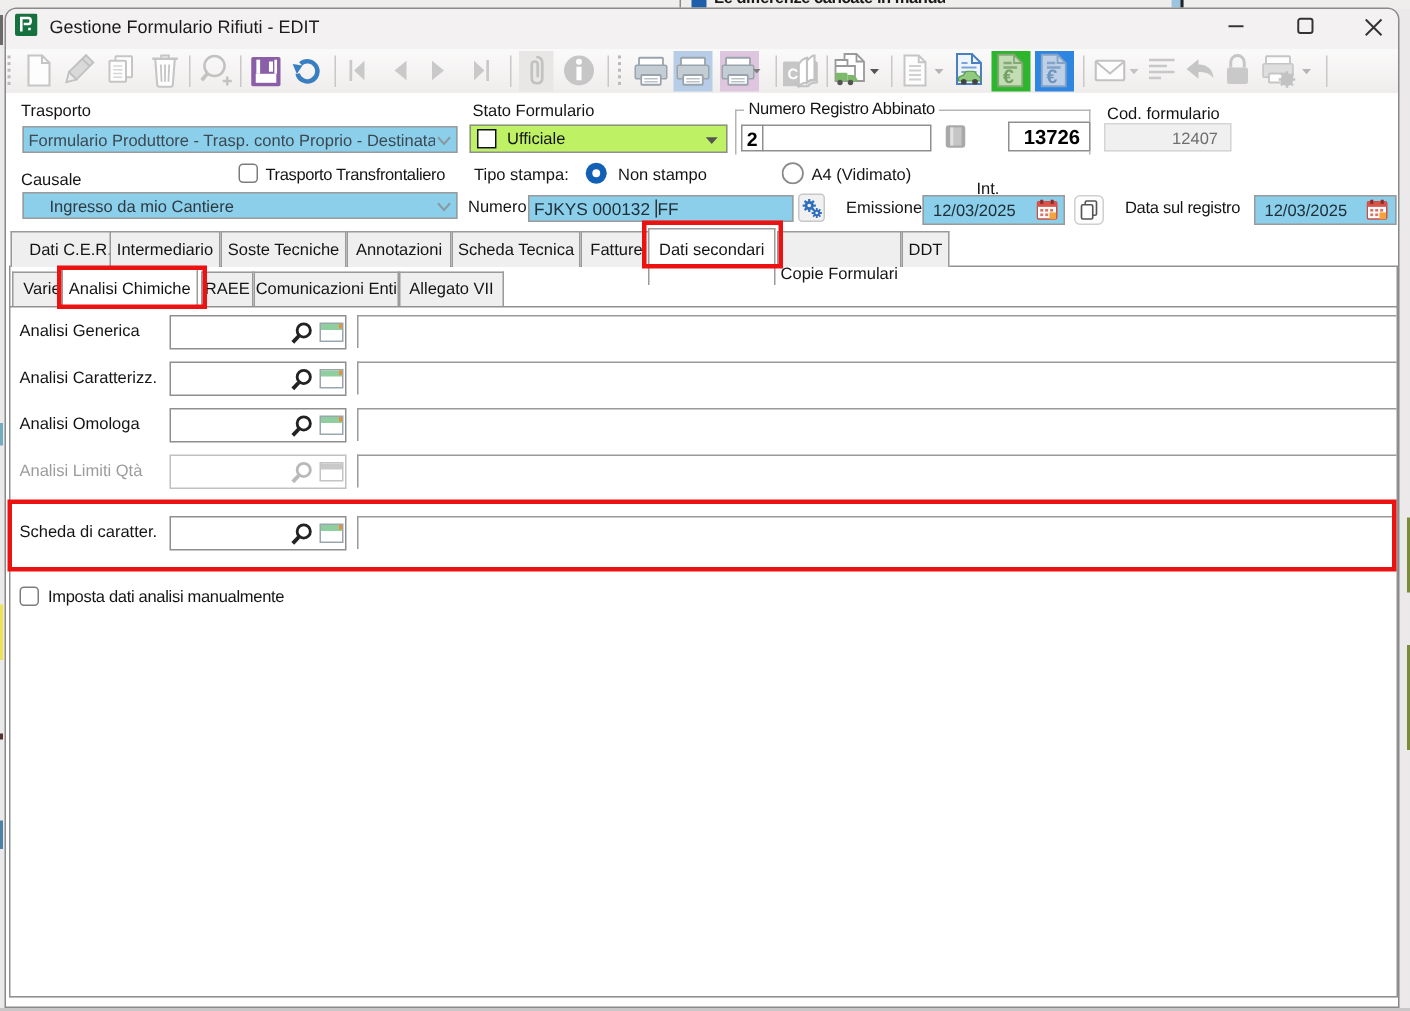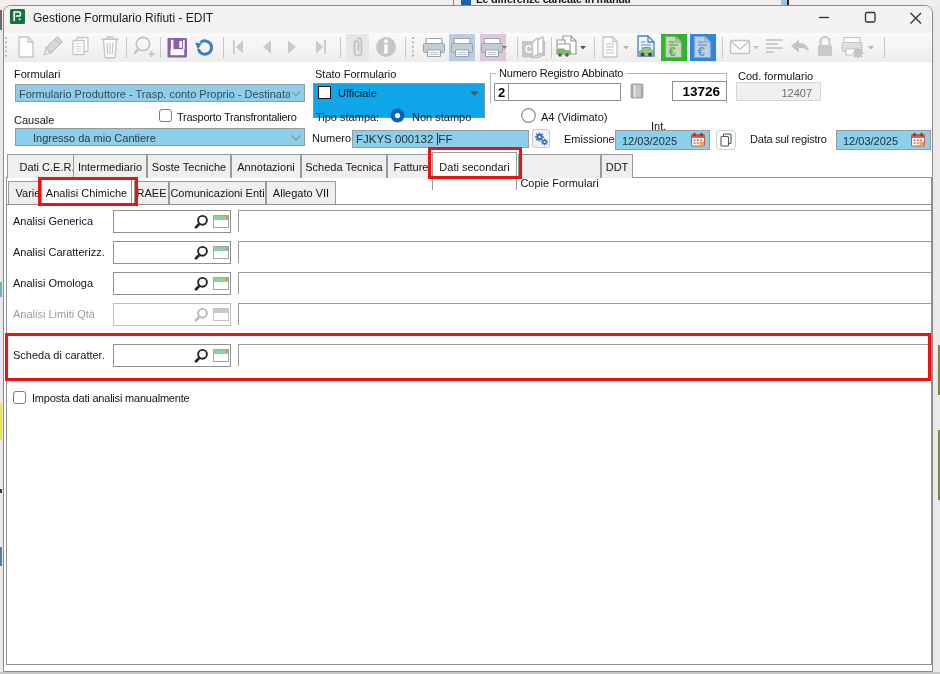"Formulari" div.lbl { text: Formulari -> Trasporto }
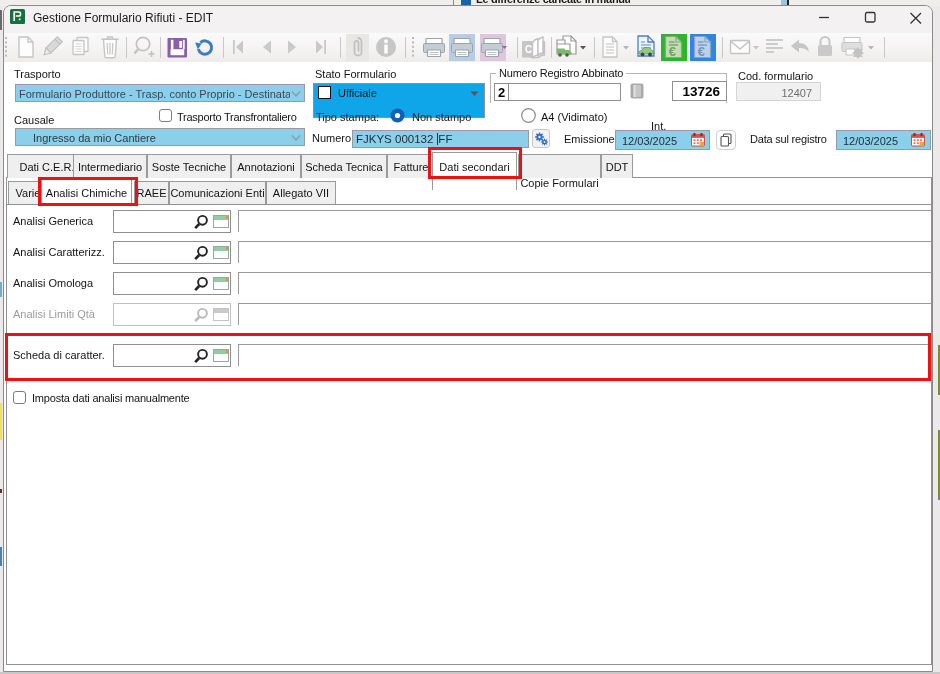"Ufficiale" div.abs { background: #0ea5e9 -> #bef264; height: 35px -> 19px }
